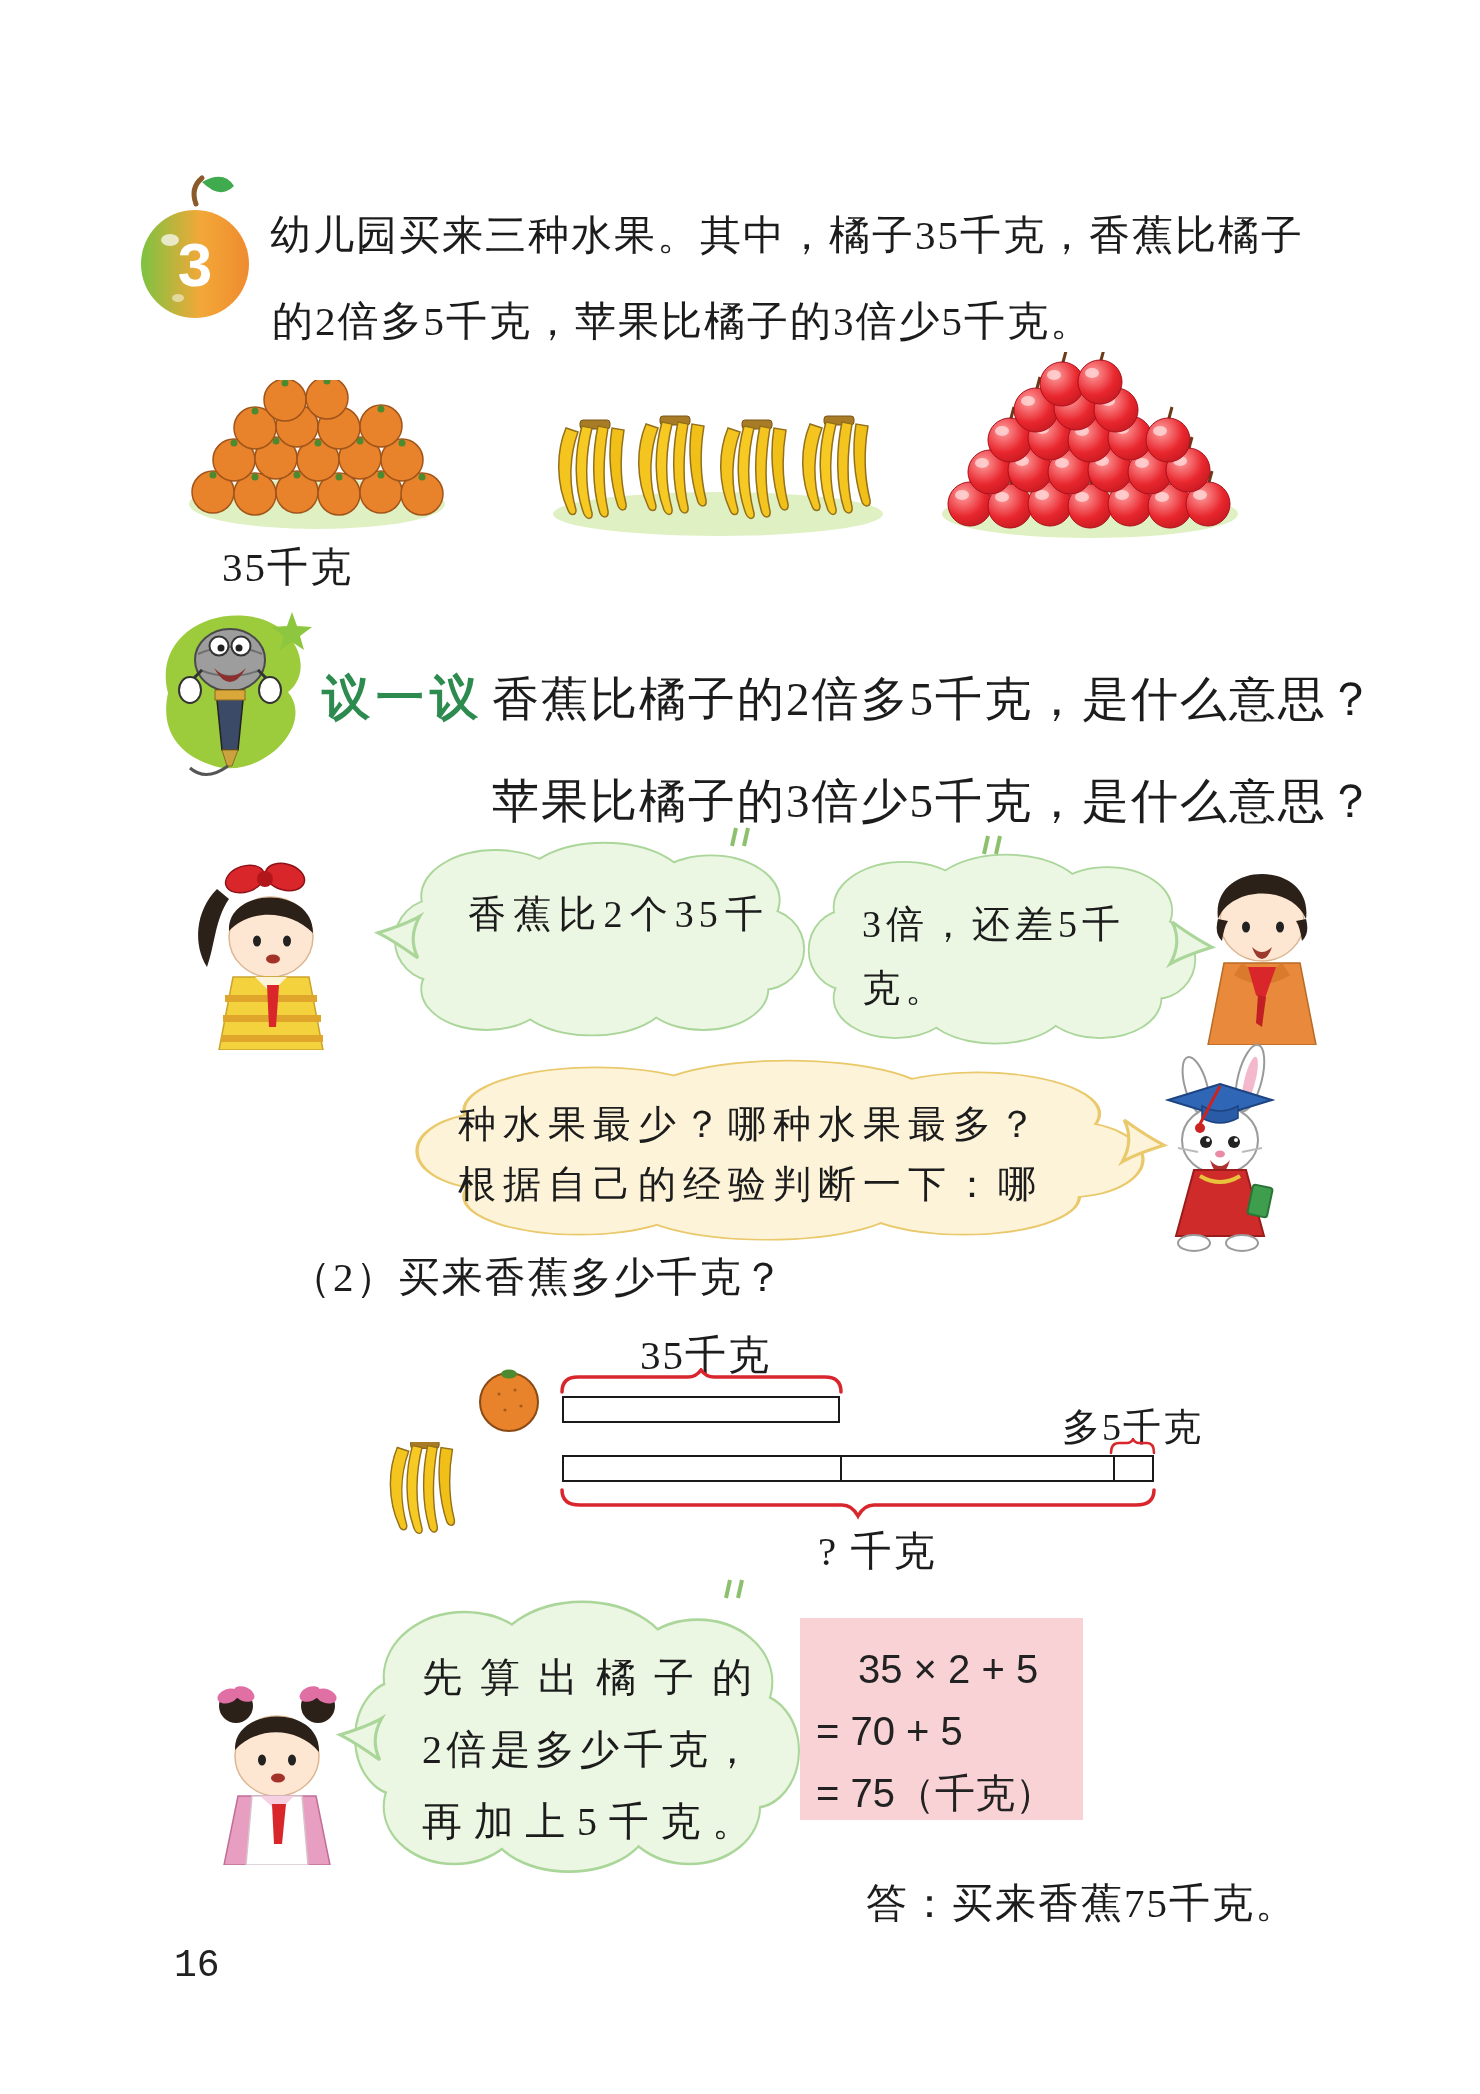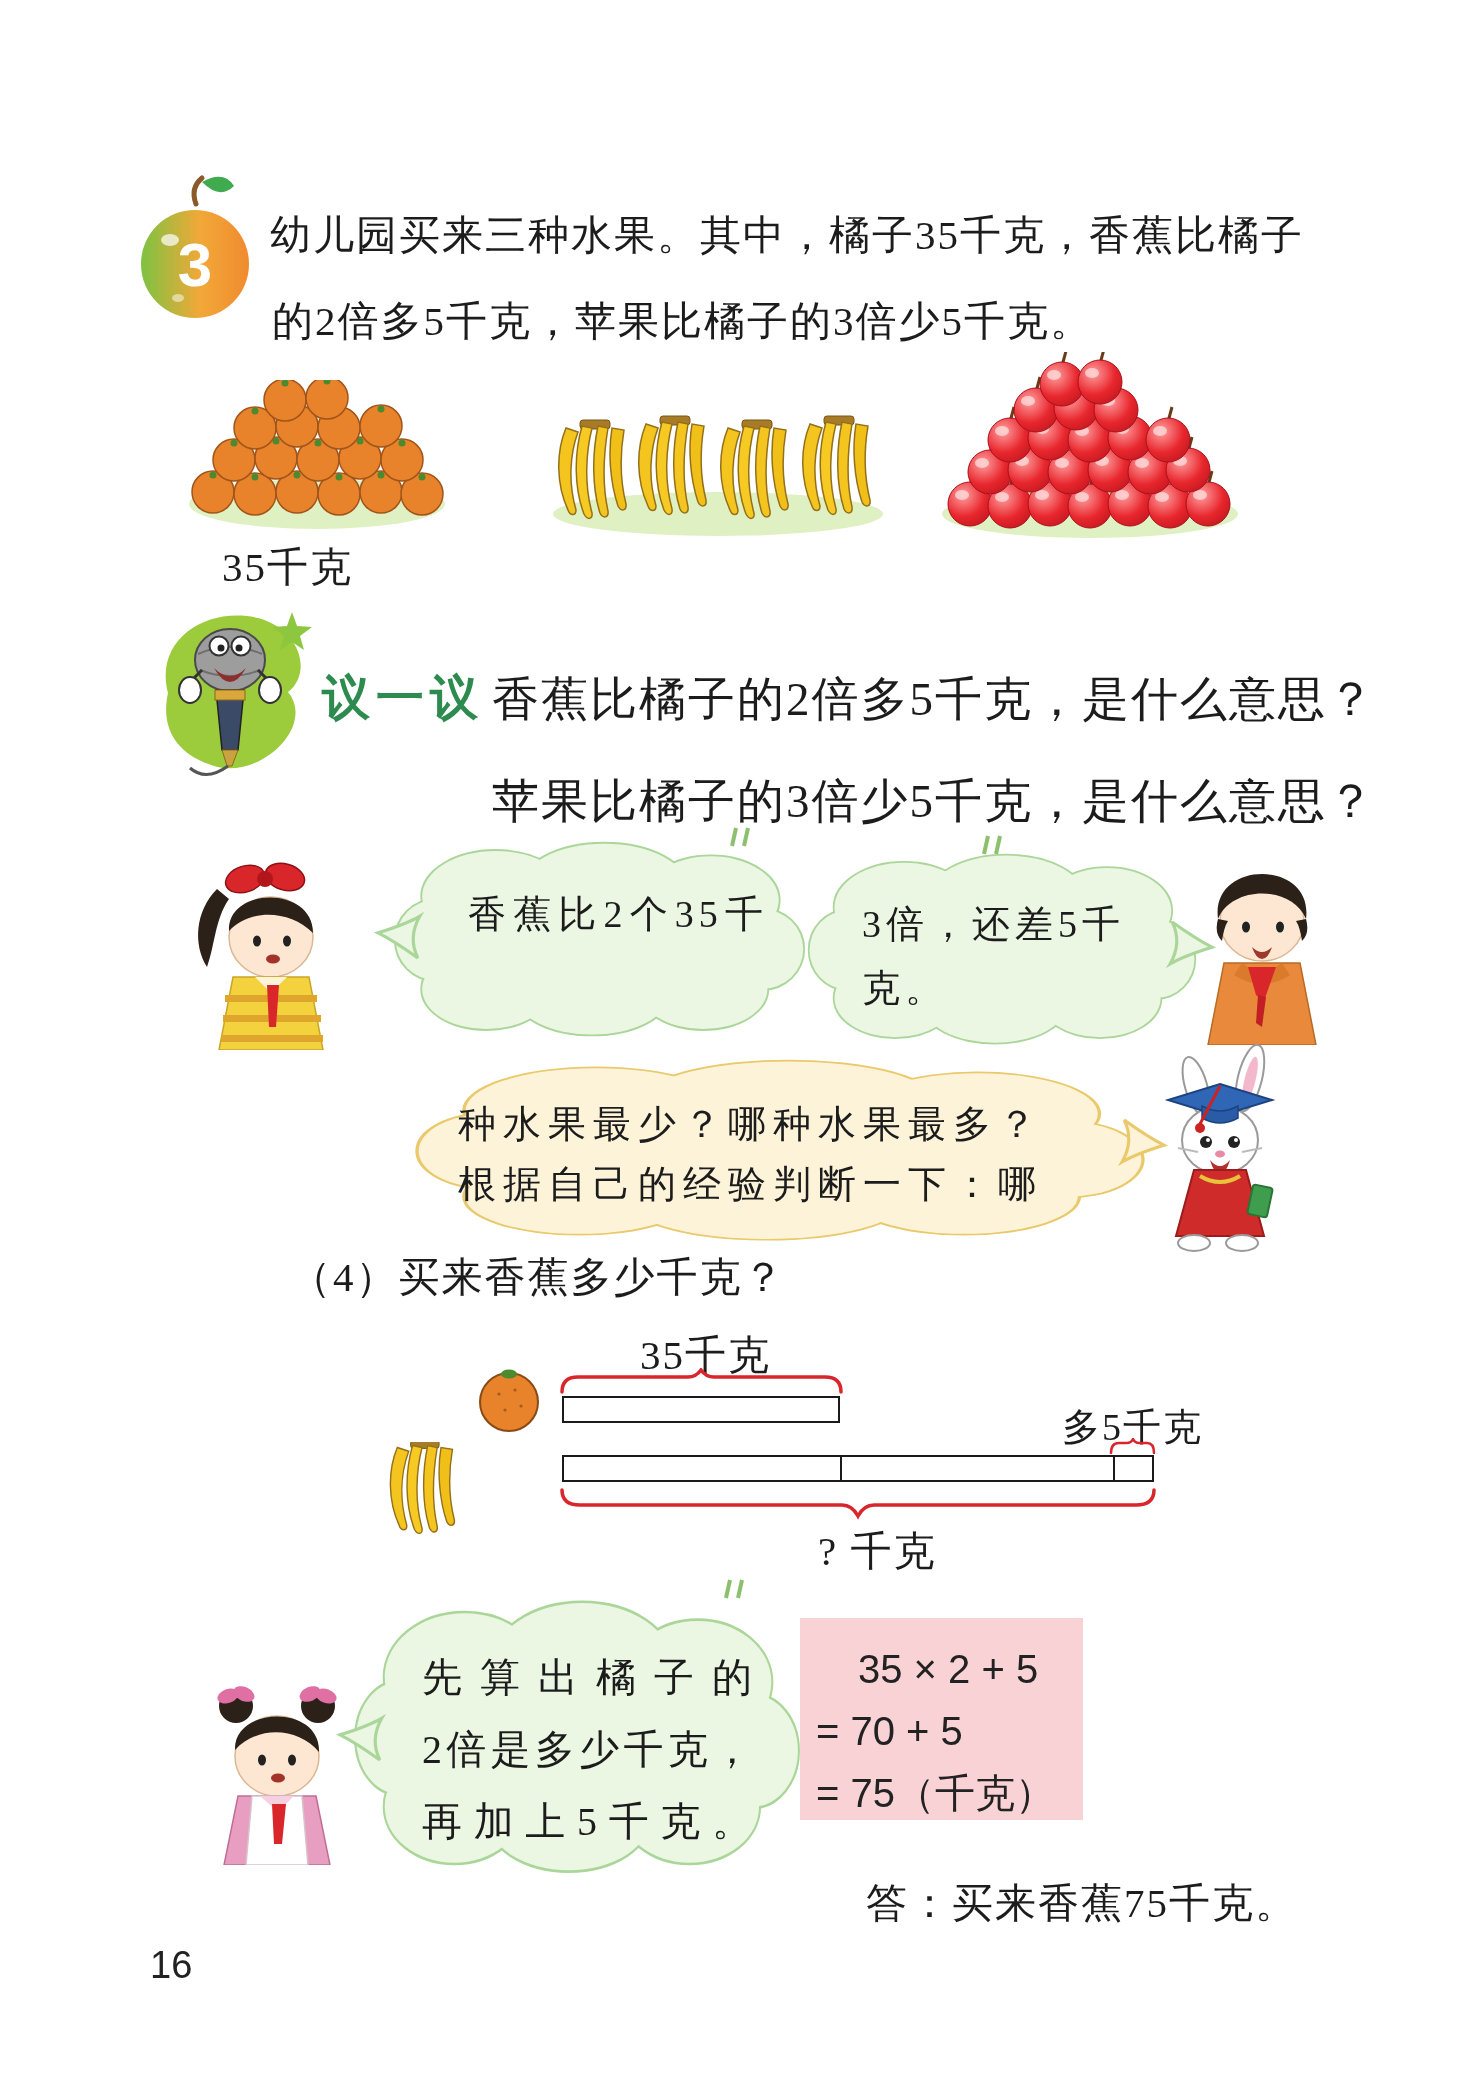"（4）买来香蕉多少千克？" div.t { text: 4 -> 2 }
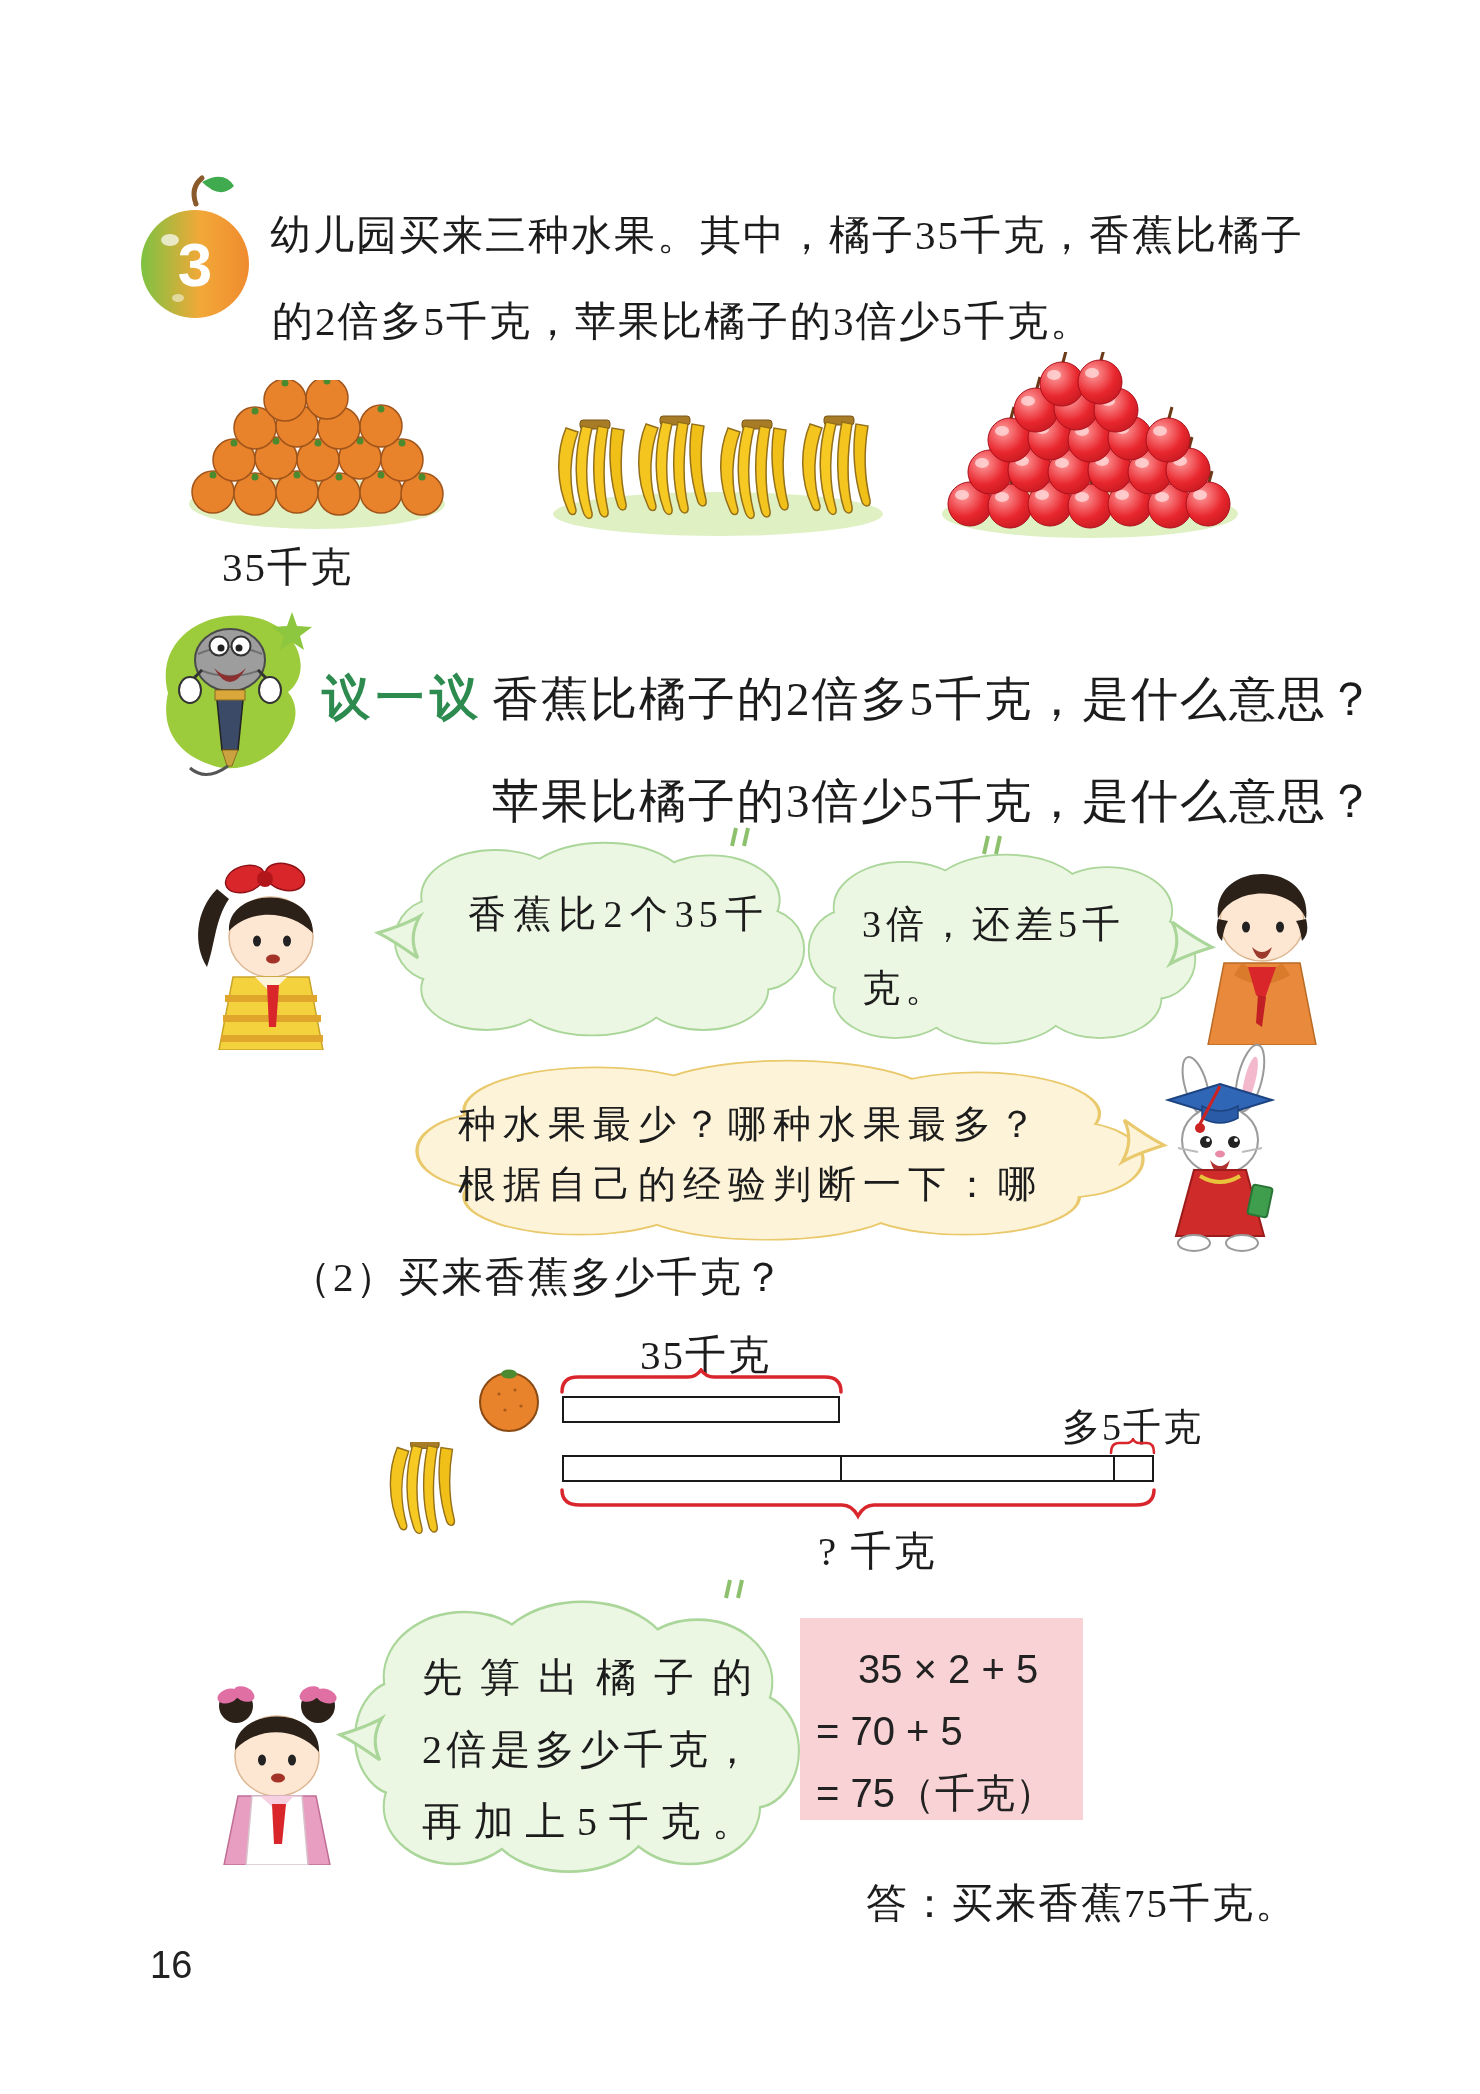"16" .pagenum { font-family: Liberation Sans, sans-serif -> Liberation Mono, monospace; margin-left: none -> 24px }
